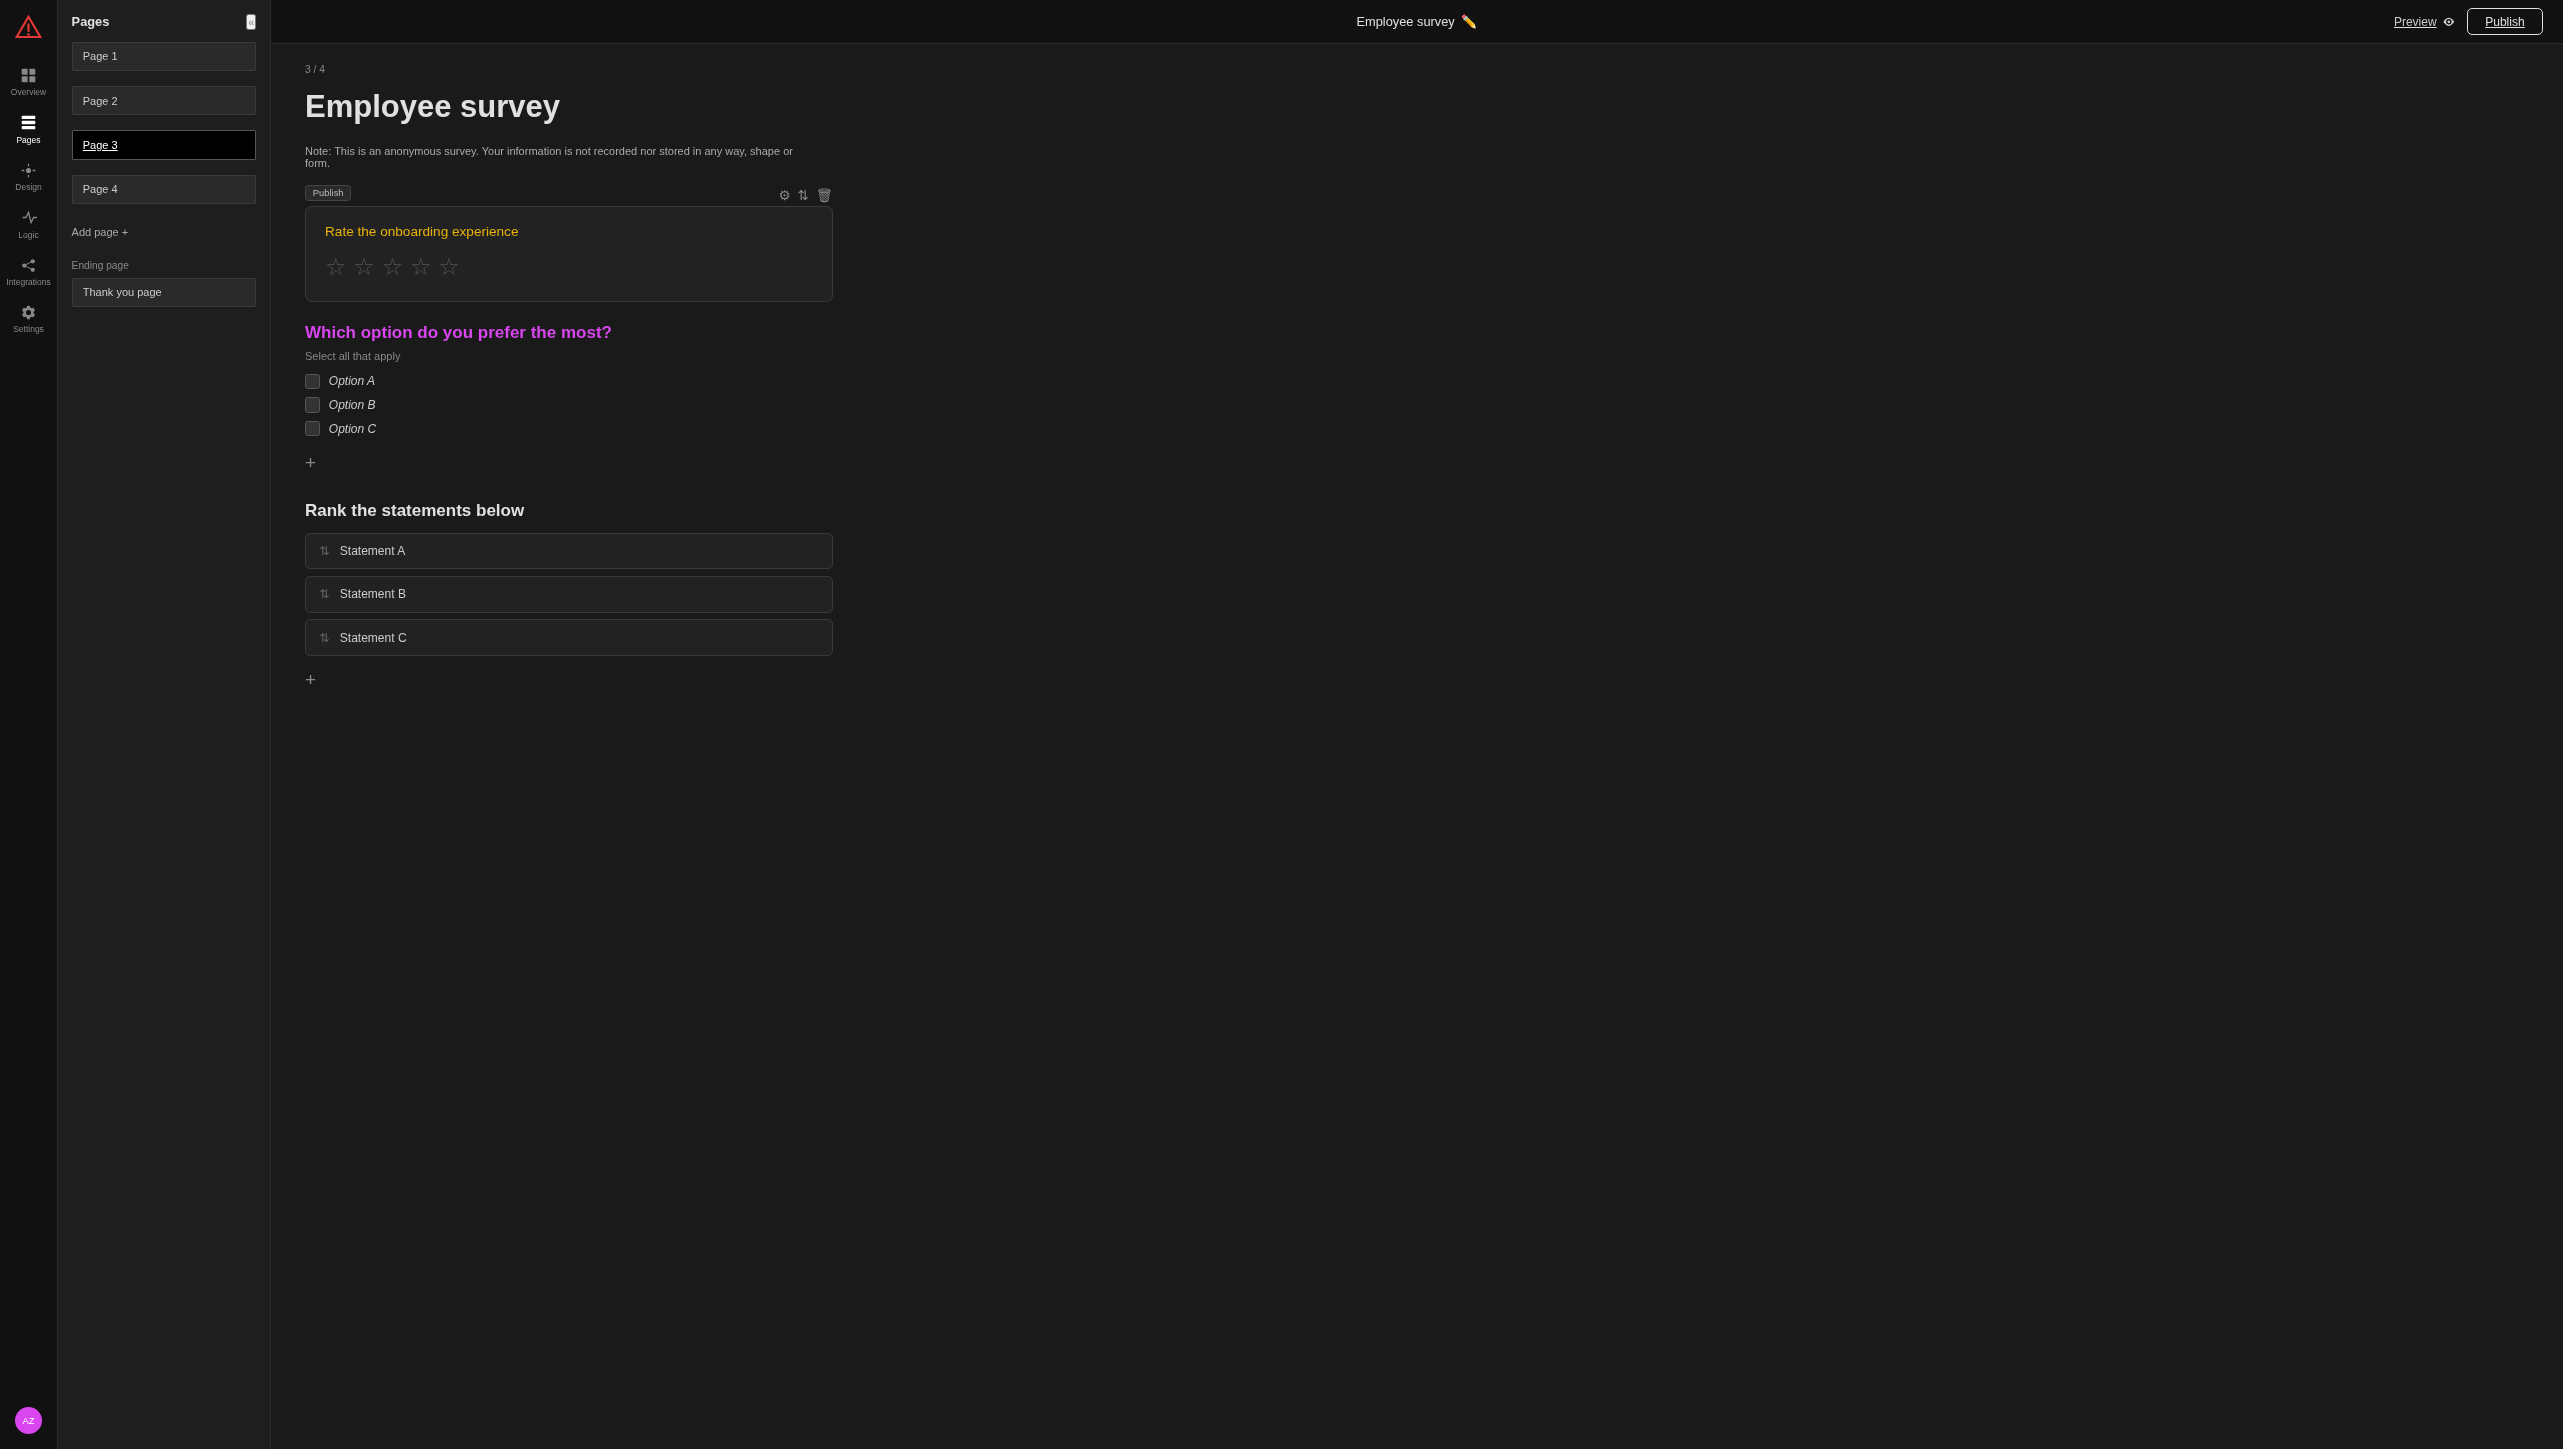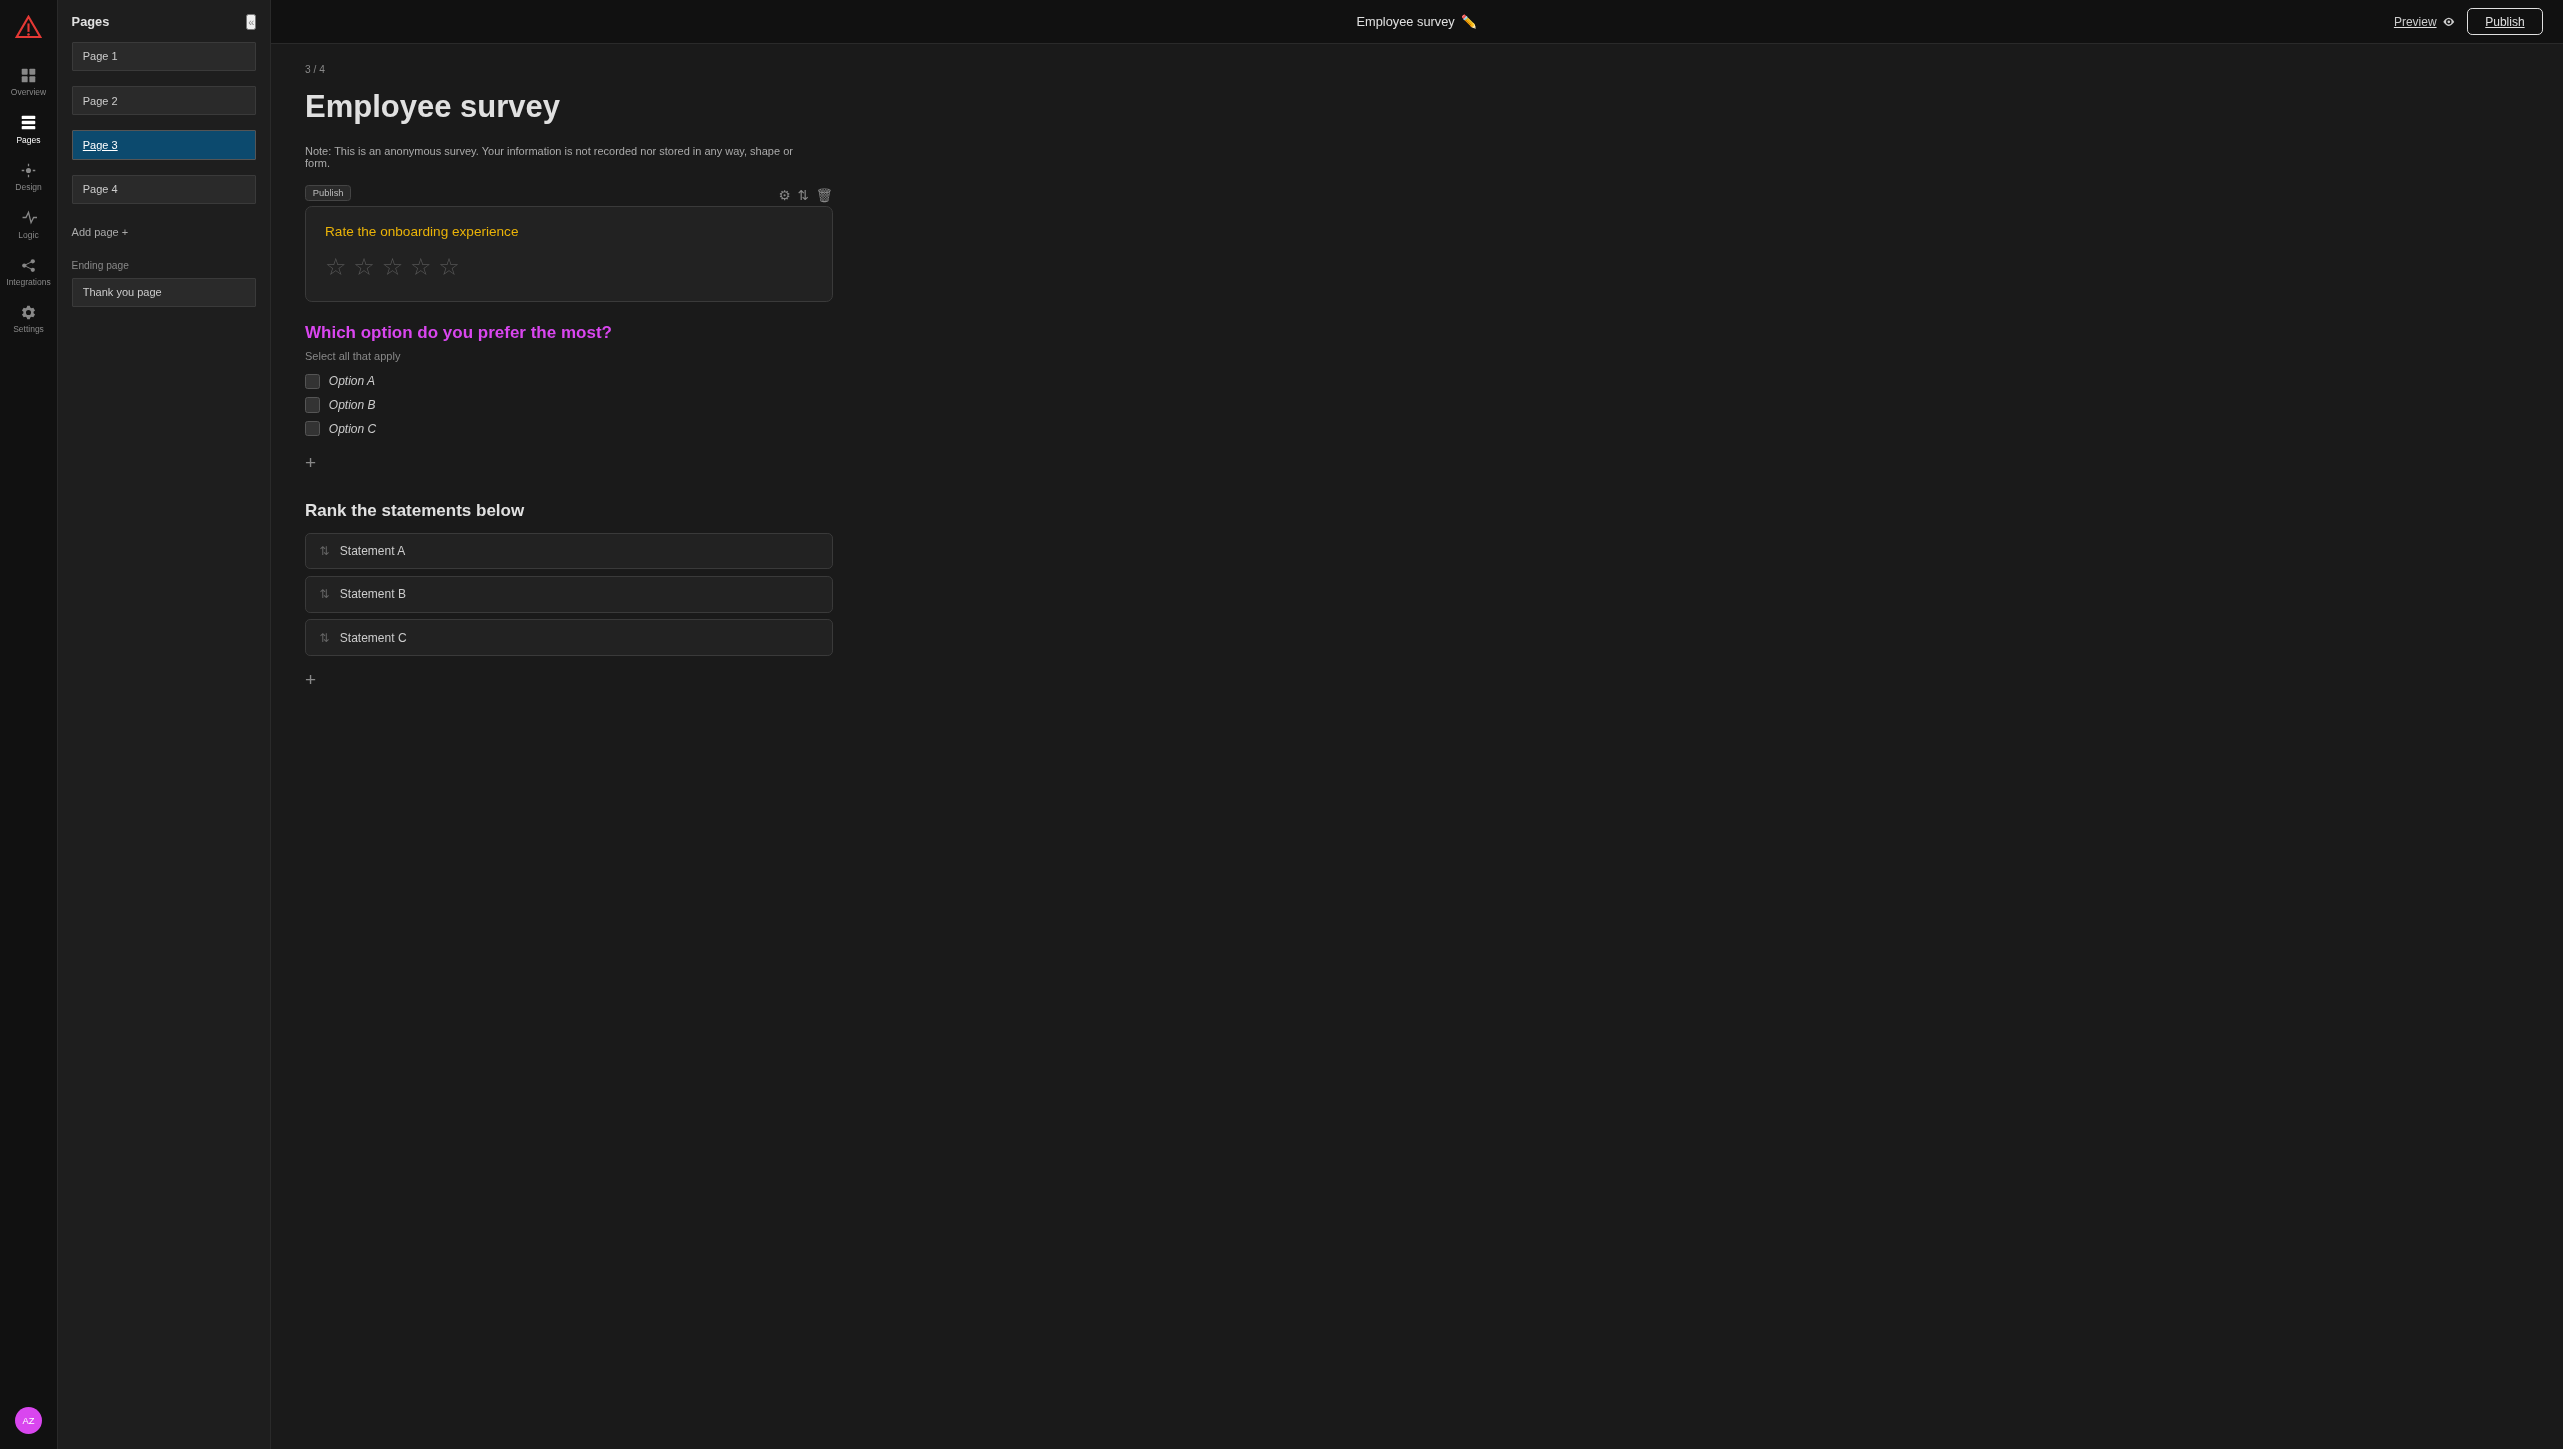"Page 3" .page-item.active { background: #0c4a6e -> #000000 }
